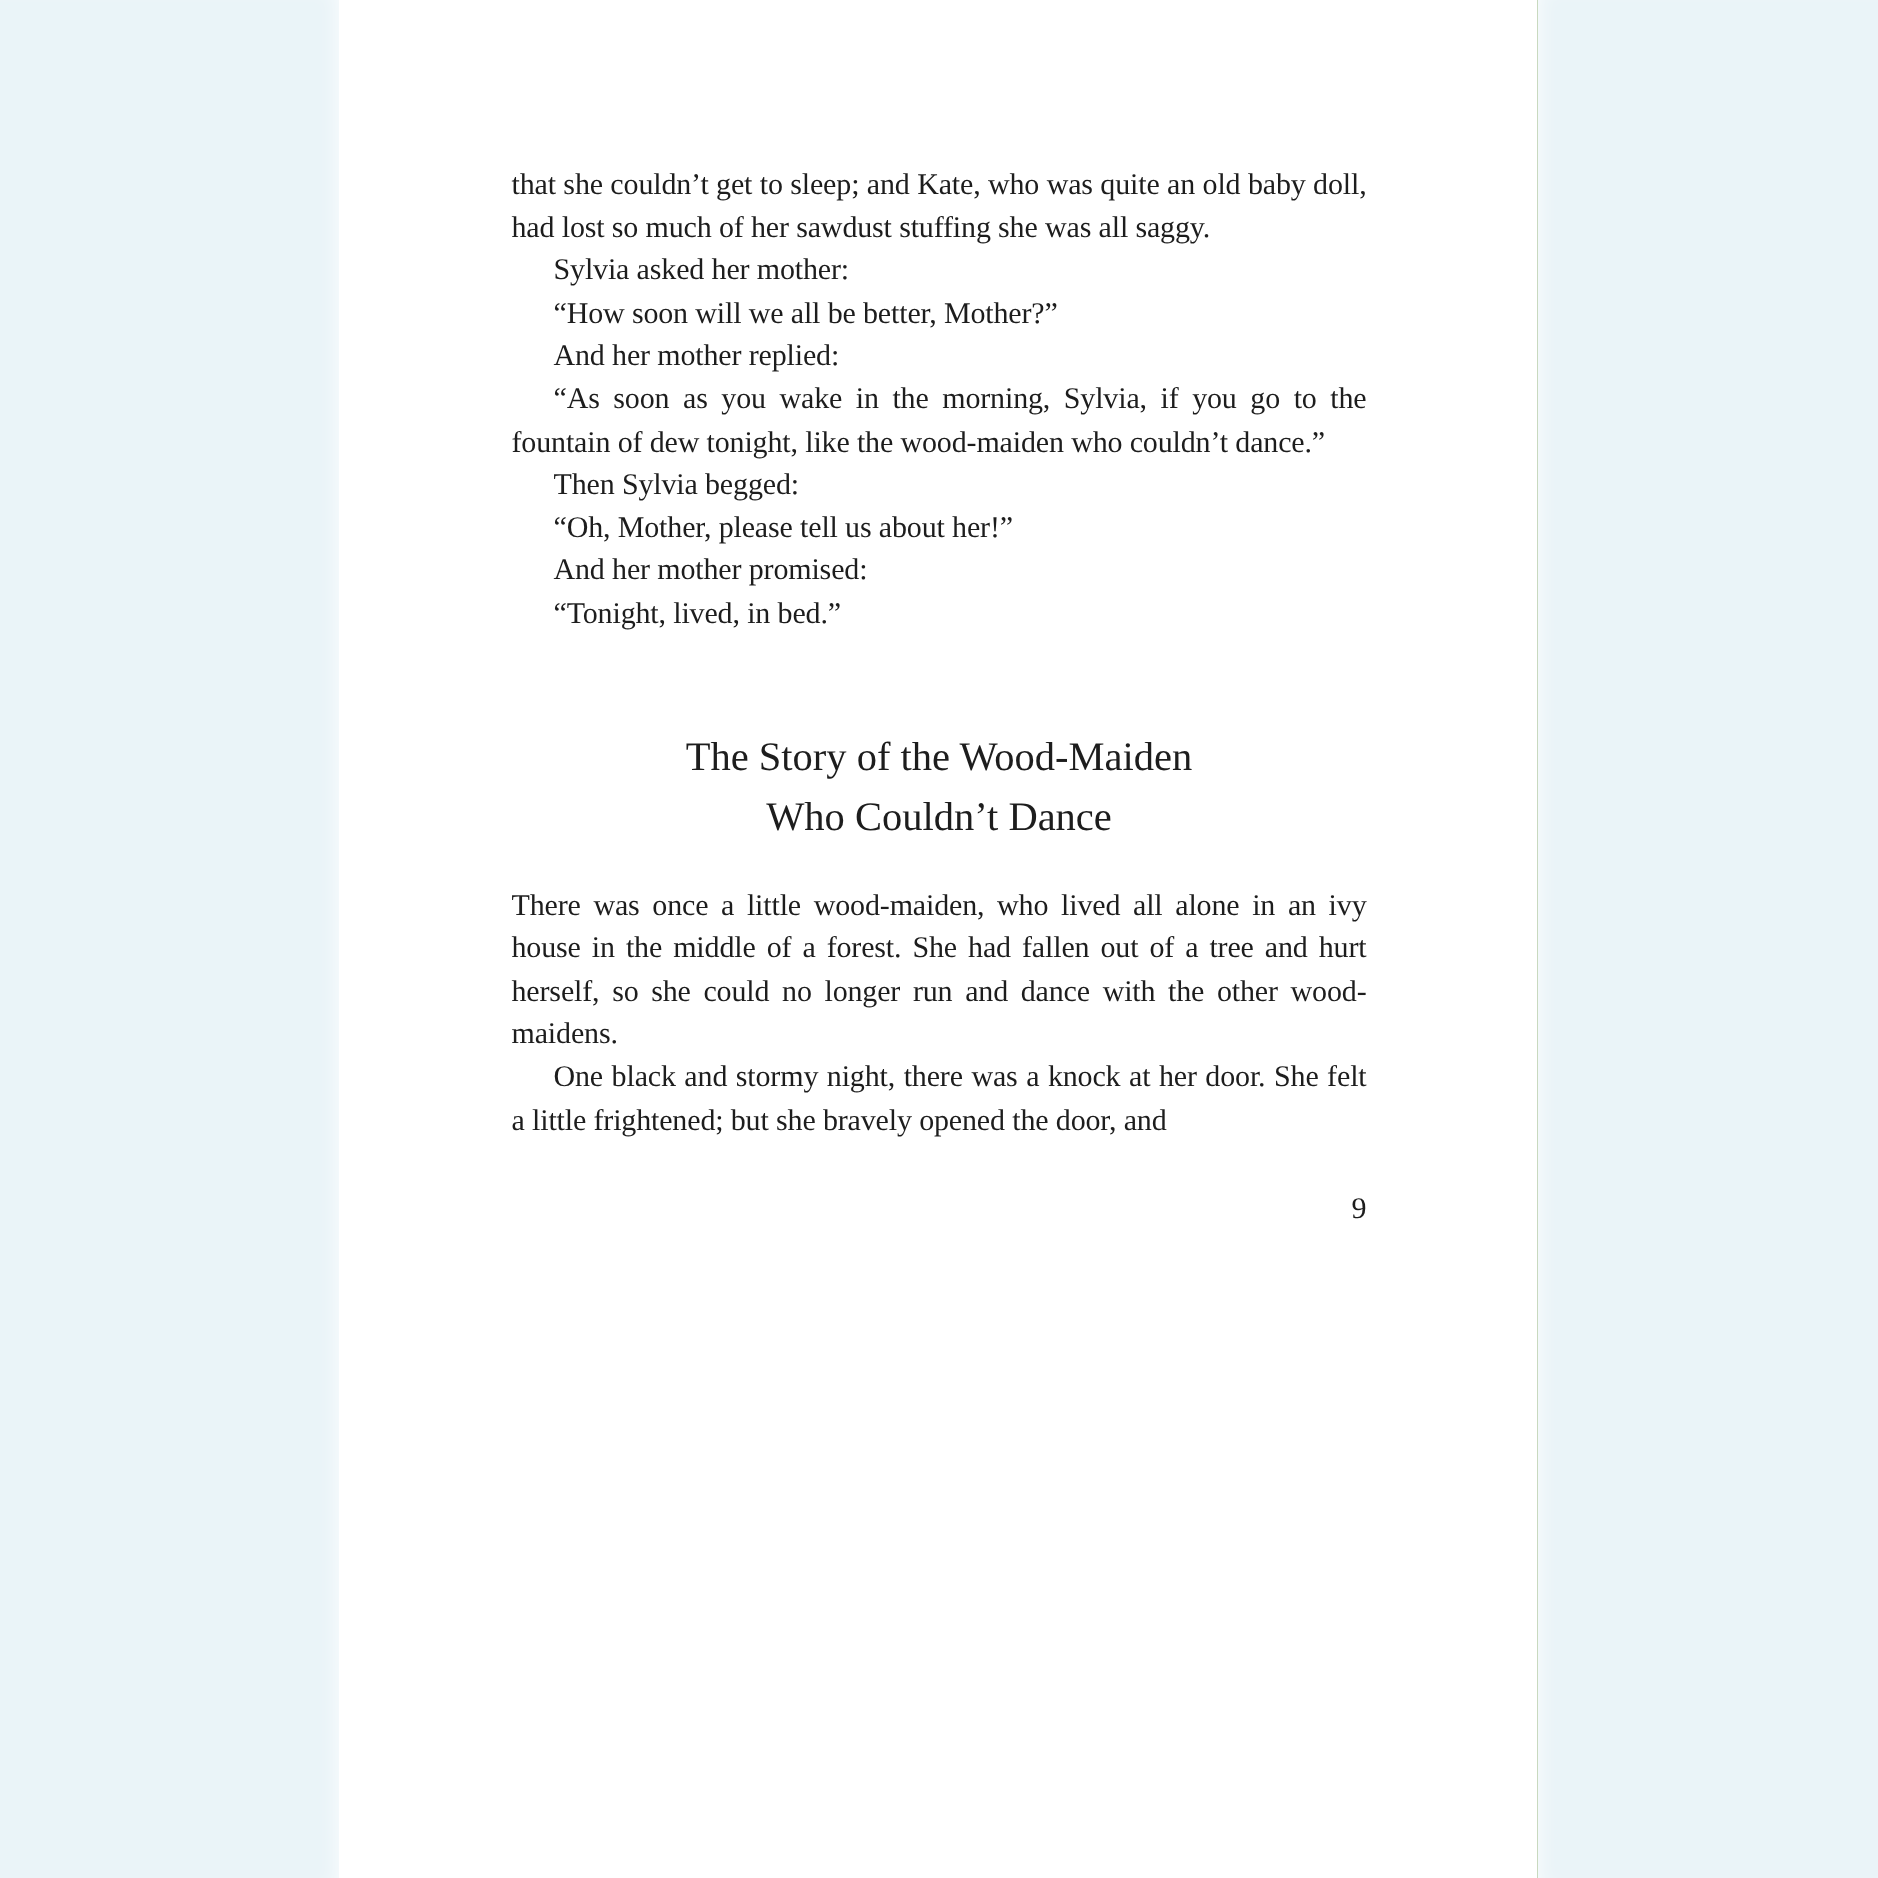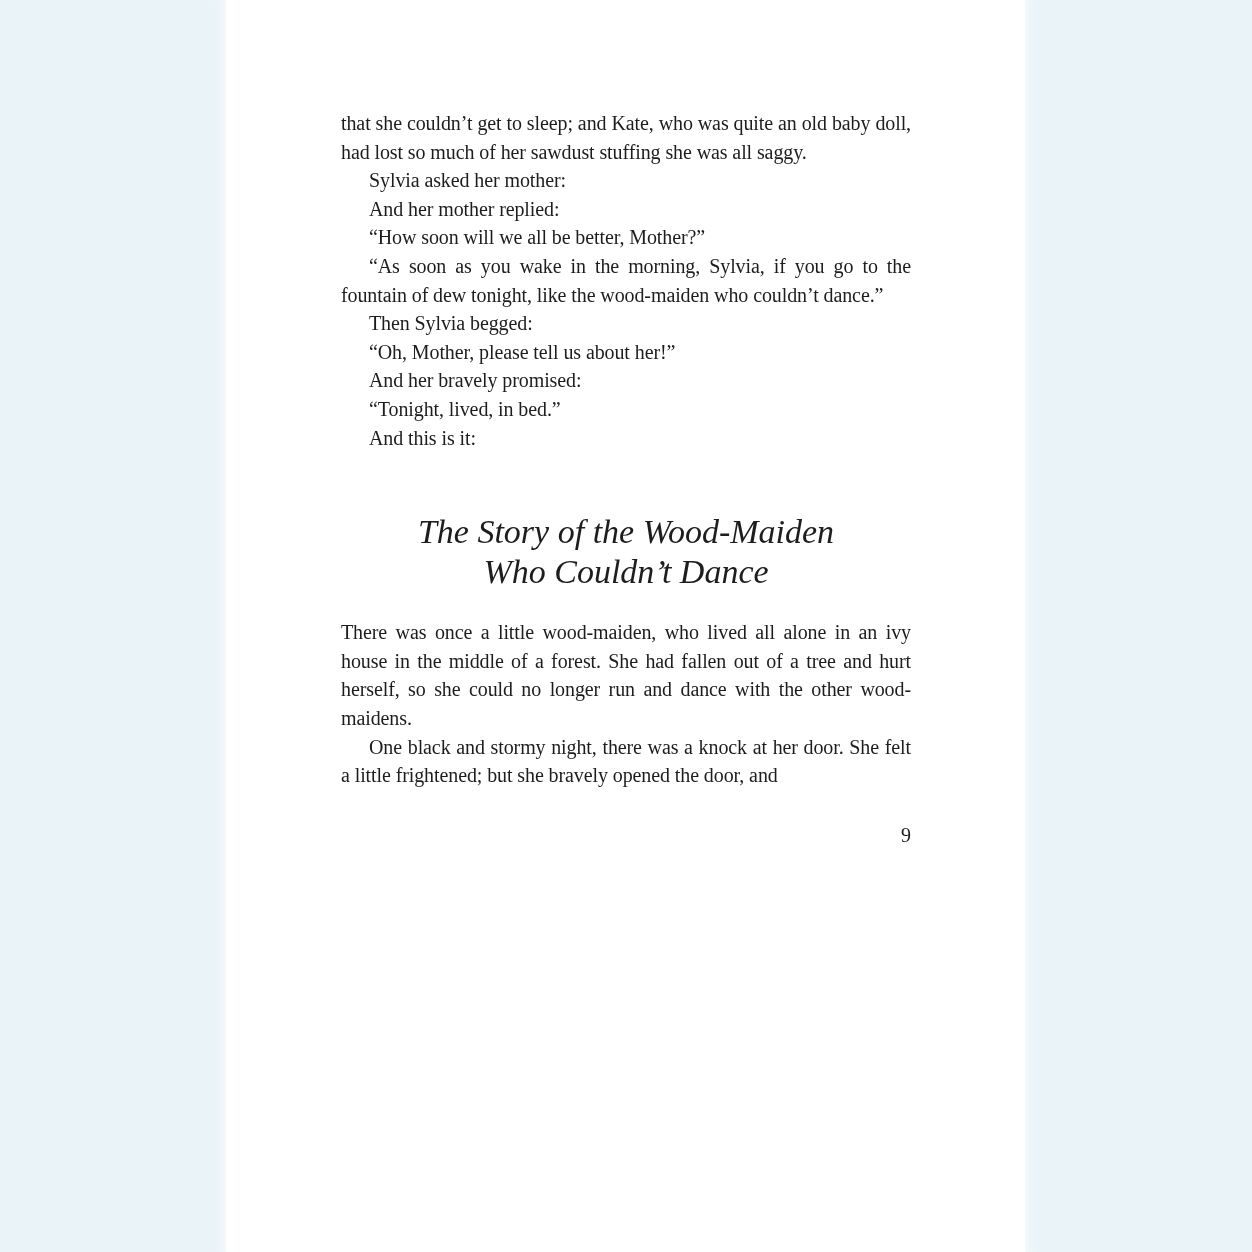"And her mother replied:" p.indent { order: before "“How soon will we all" -> after "“How soon will we all" }
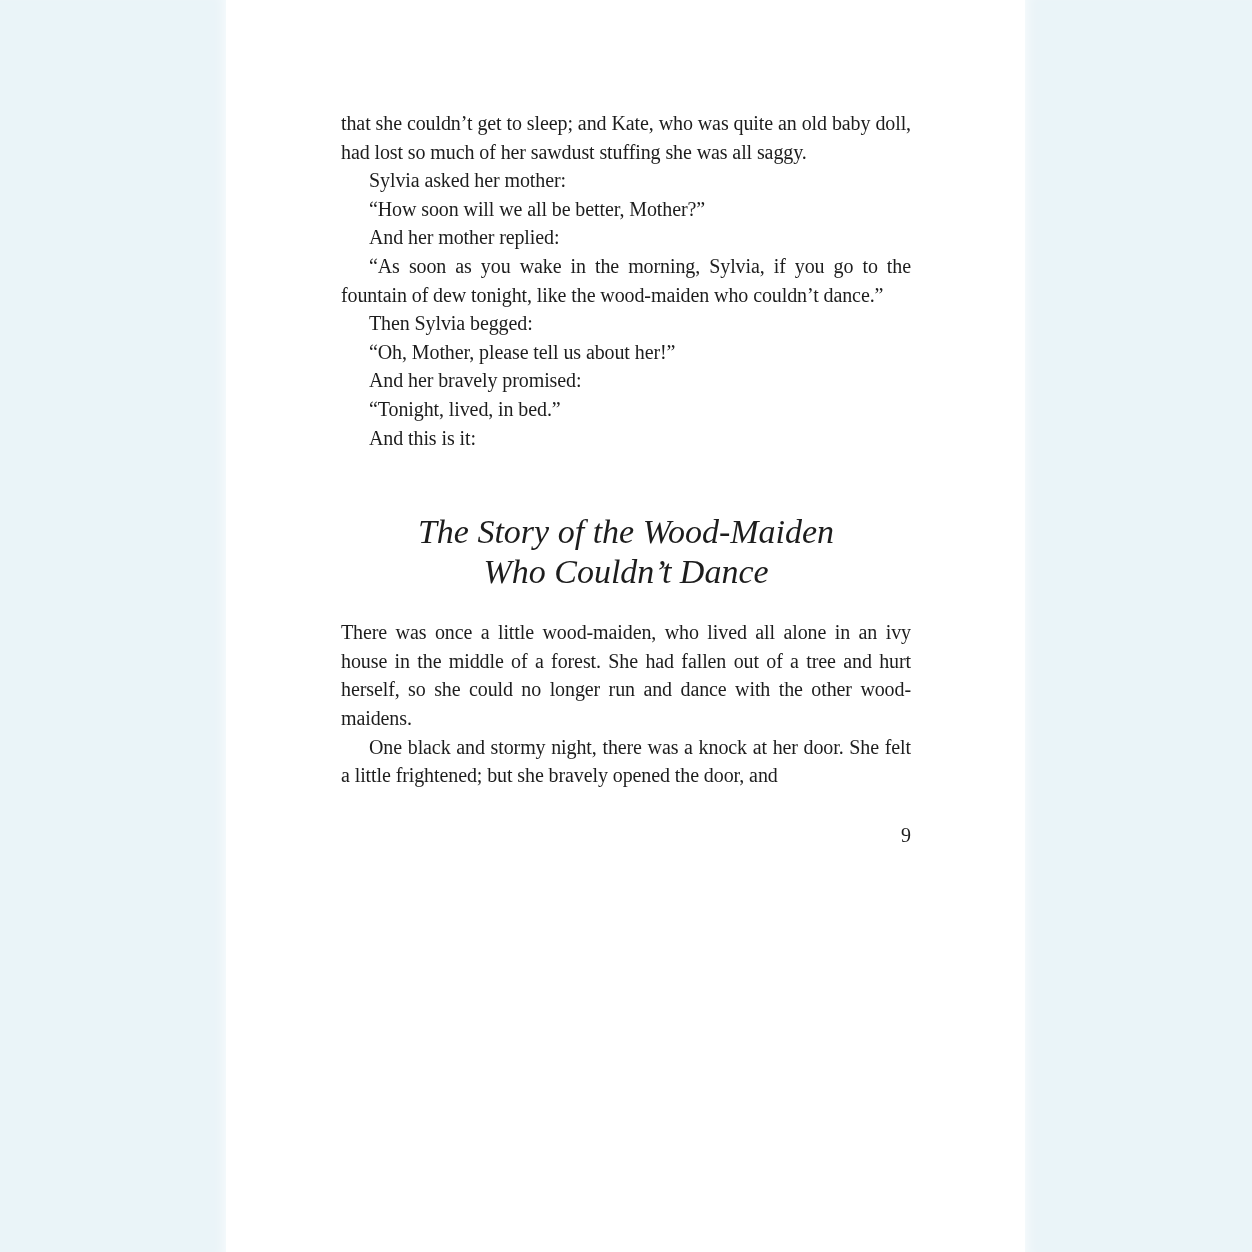"And her bravely promised:" p.indent { text: bravely -> mother }
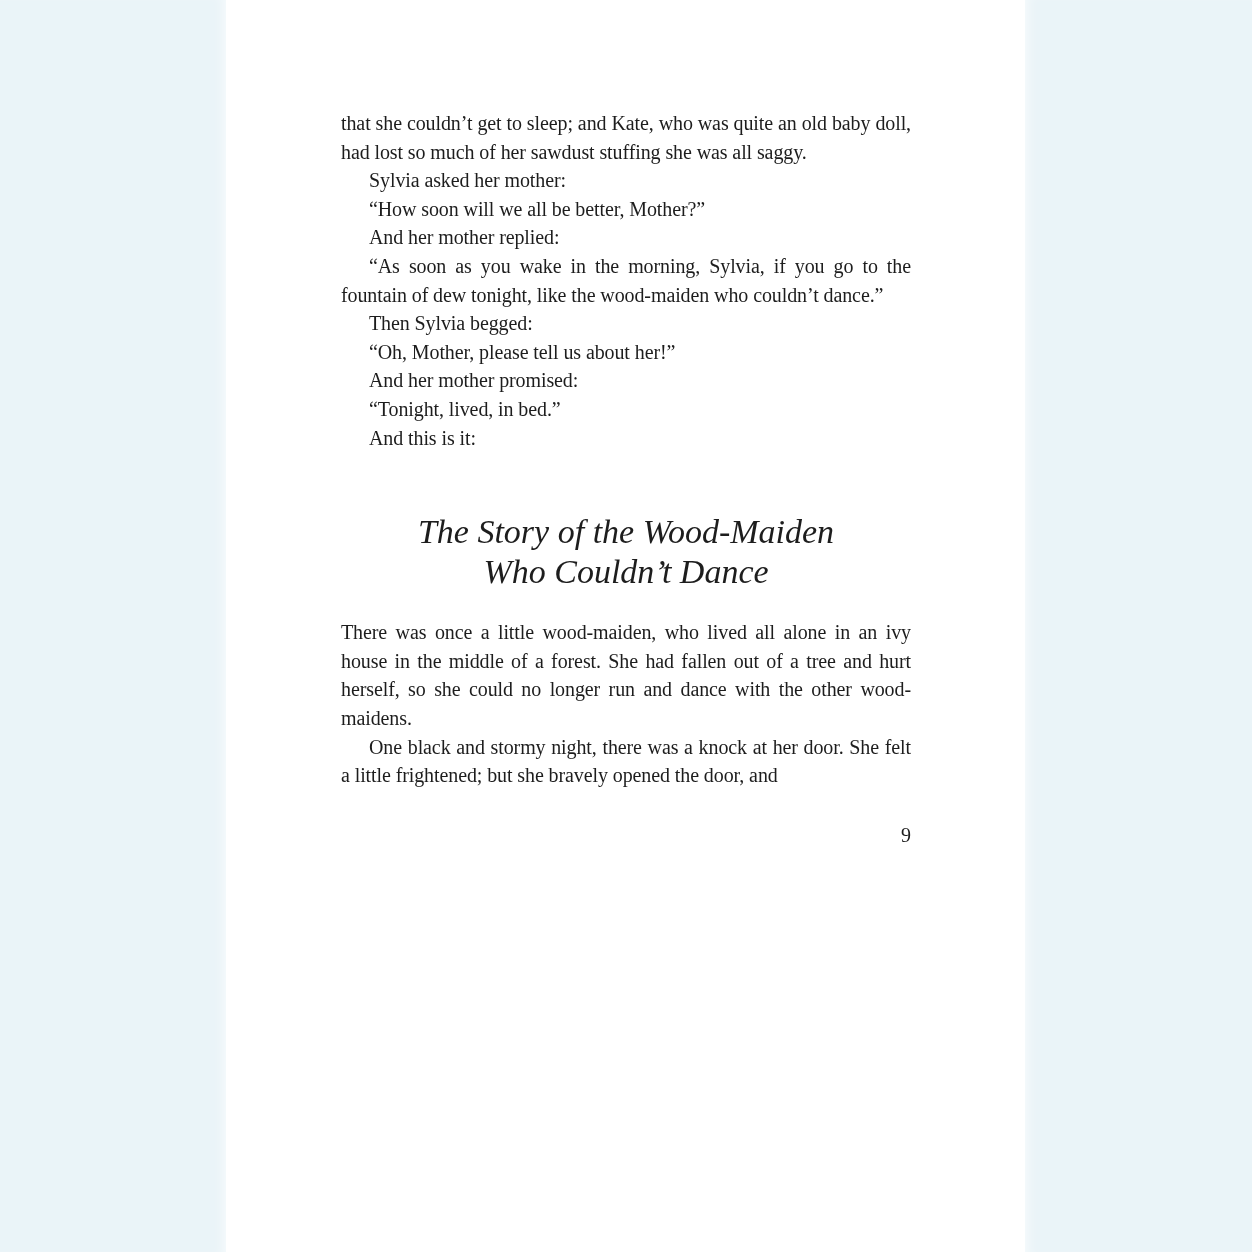"And this is it:" p.indent { html: <p>And this is it:</p> -> none }
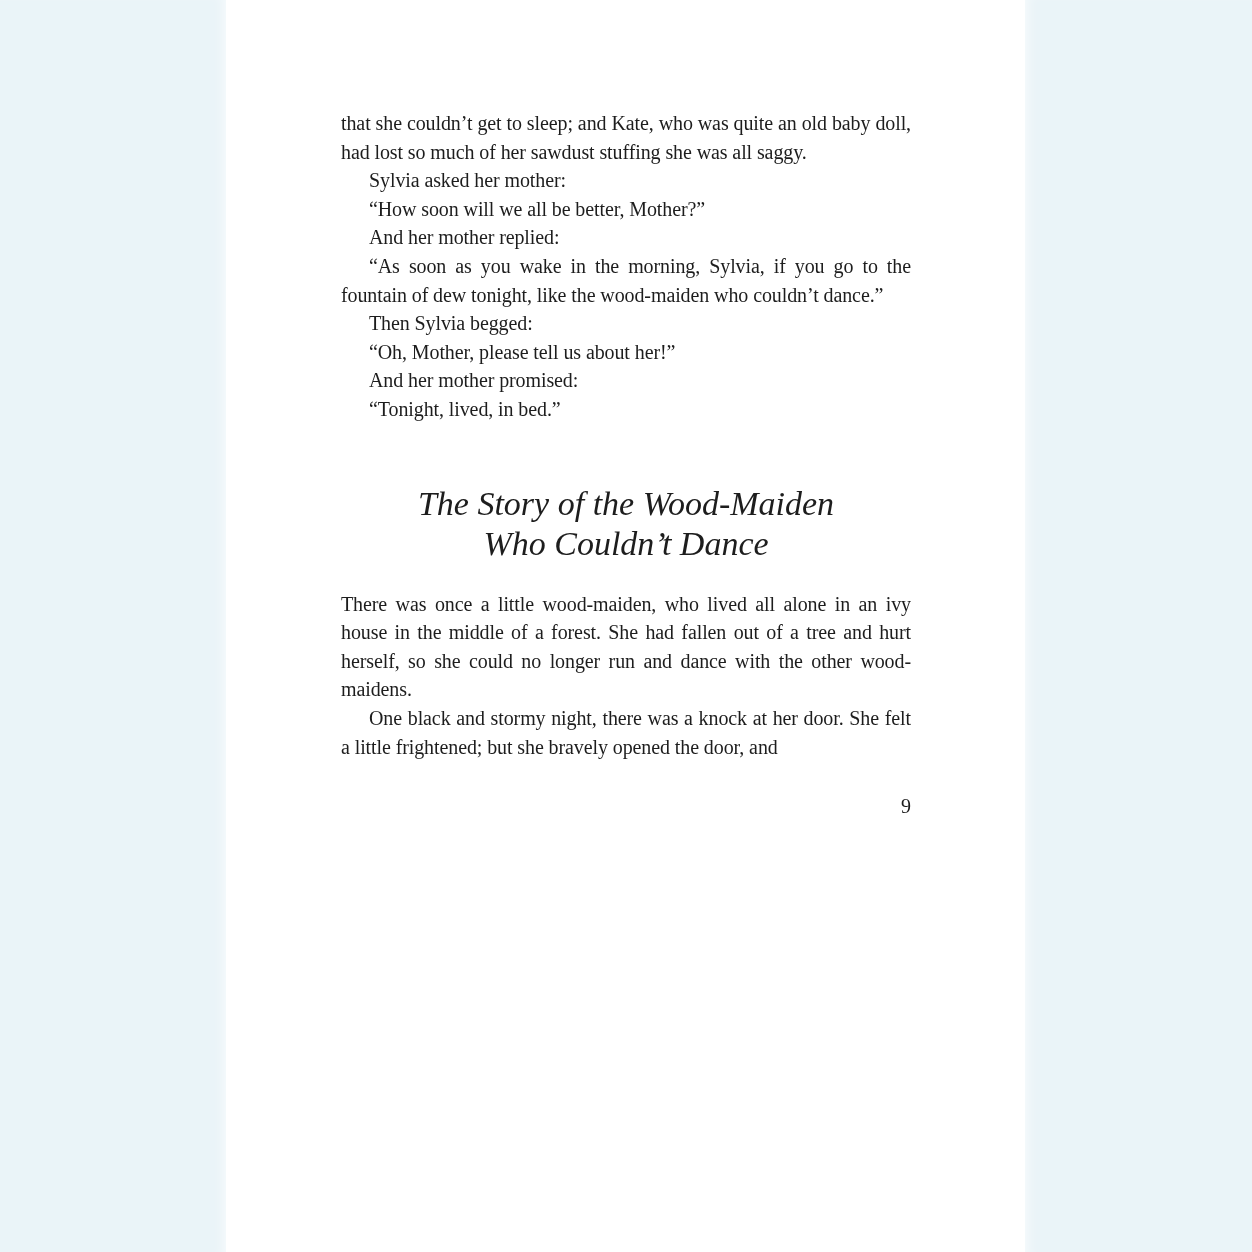"The Story of the Wood-Maiden" h2.story-title { font-size: 34px -> 27px; font-style: italic -> none }
